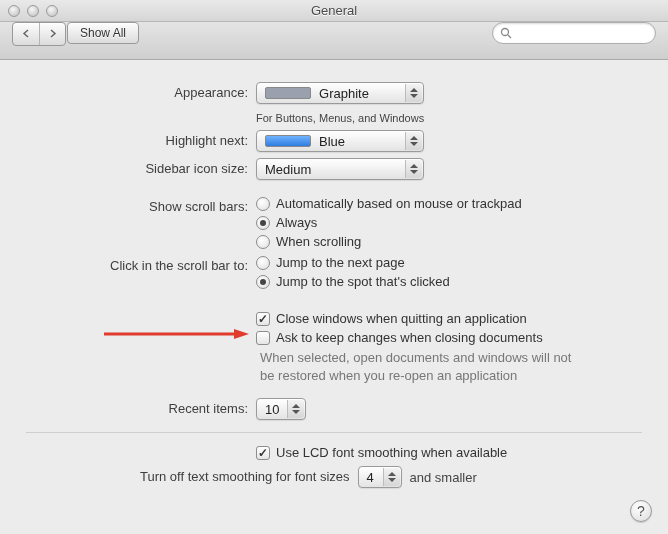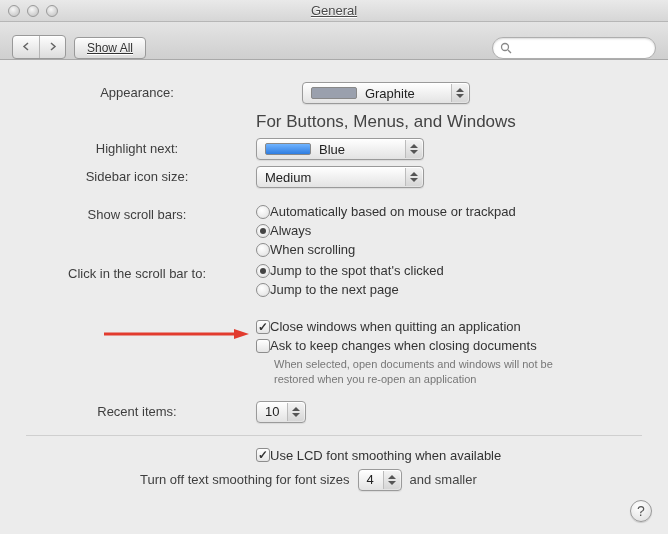"General" .title { text-decoration: underline -> none }
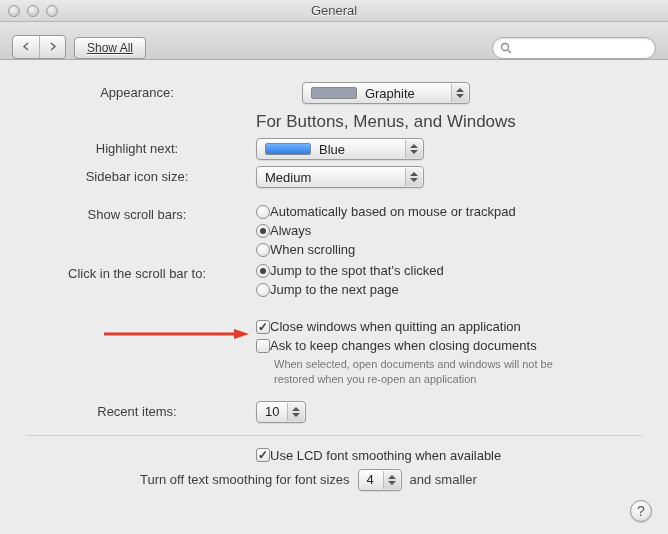"Show All" .toolbar { align-items: flex-end -> flex-start; gap: 8px -> 1px; text-decoration: underline -> none }
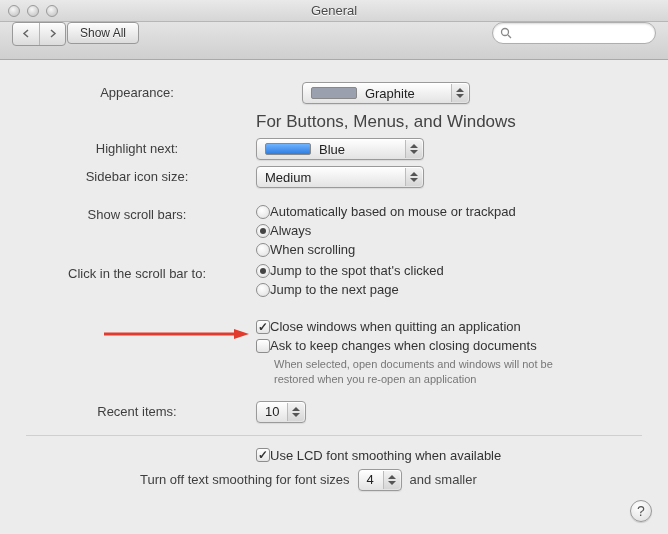"Appearance:" .rowlabel { text-align: center -> right }
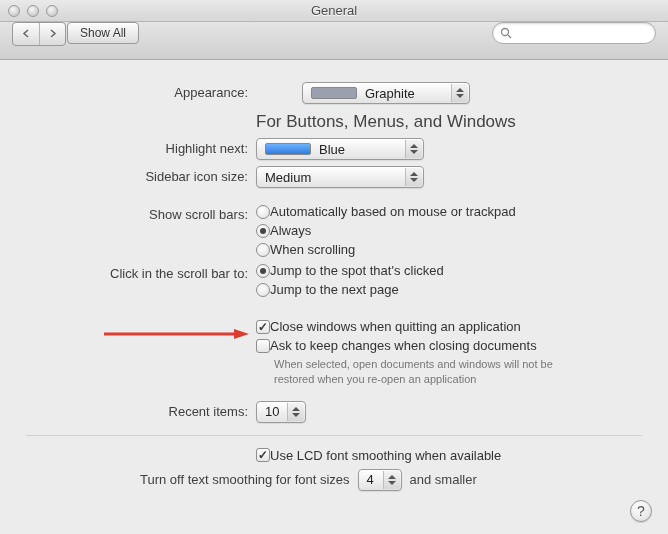"For Buttons, Menus, and Windows" span.suffix { font-size: 17px -> 11px }
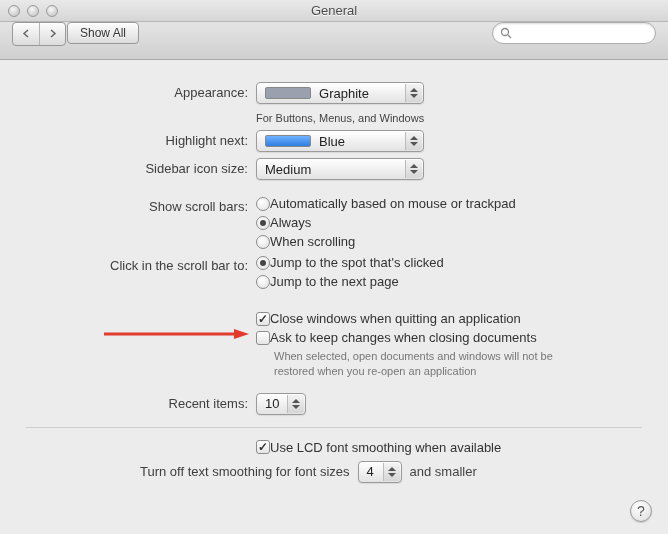"Automatically based on mouse or" .radio, .check { gap: 0 -> 6px }
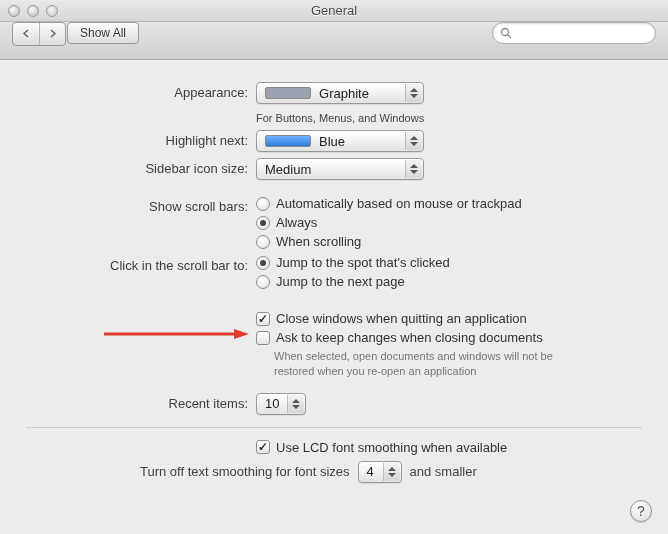"Jump to the spot that's" label.radio { order: before "Jump to the next page" -> after "Jump to the next page" }
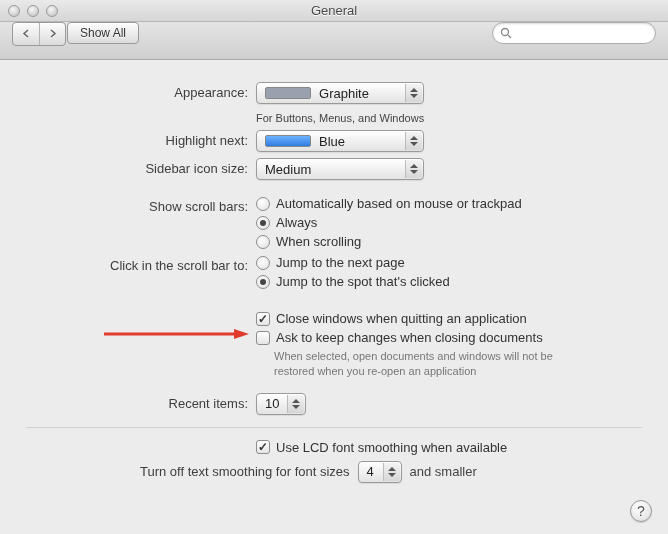"When selected, open documents and" .subtle { font-size: 11px -> 13px; margin-left: 18px -> 4px }
